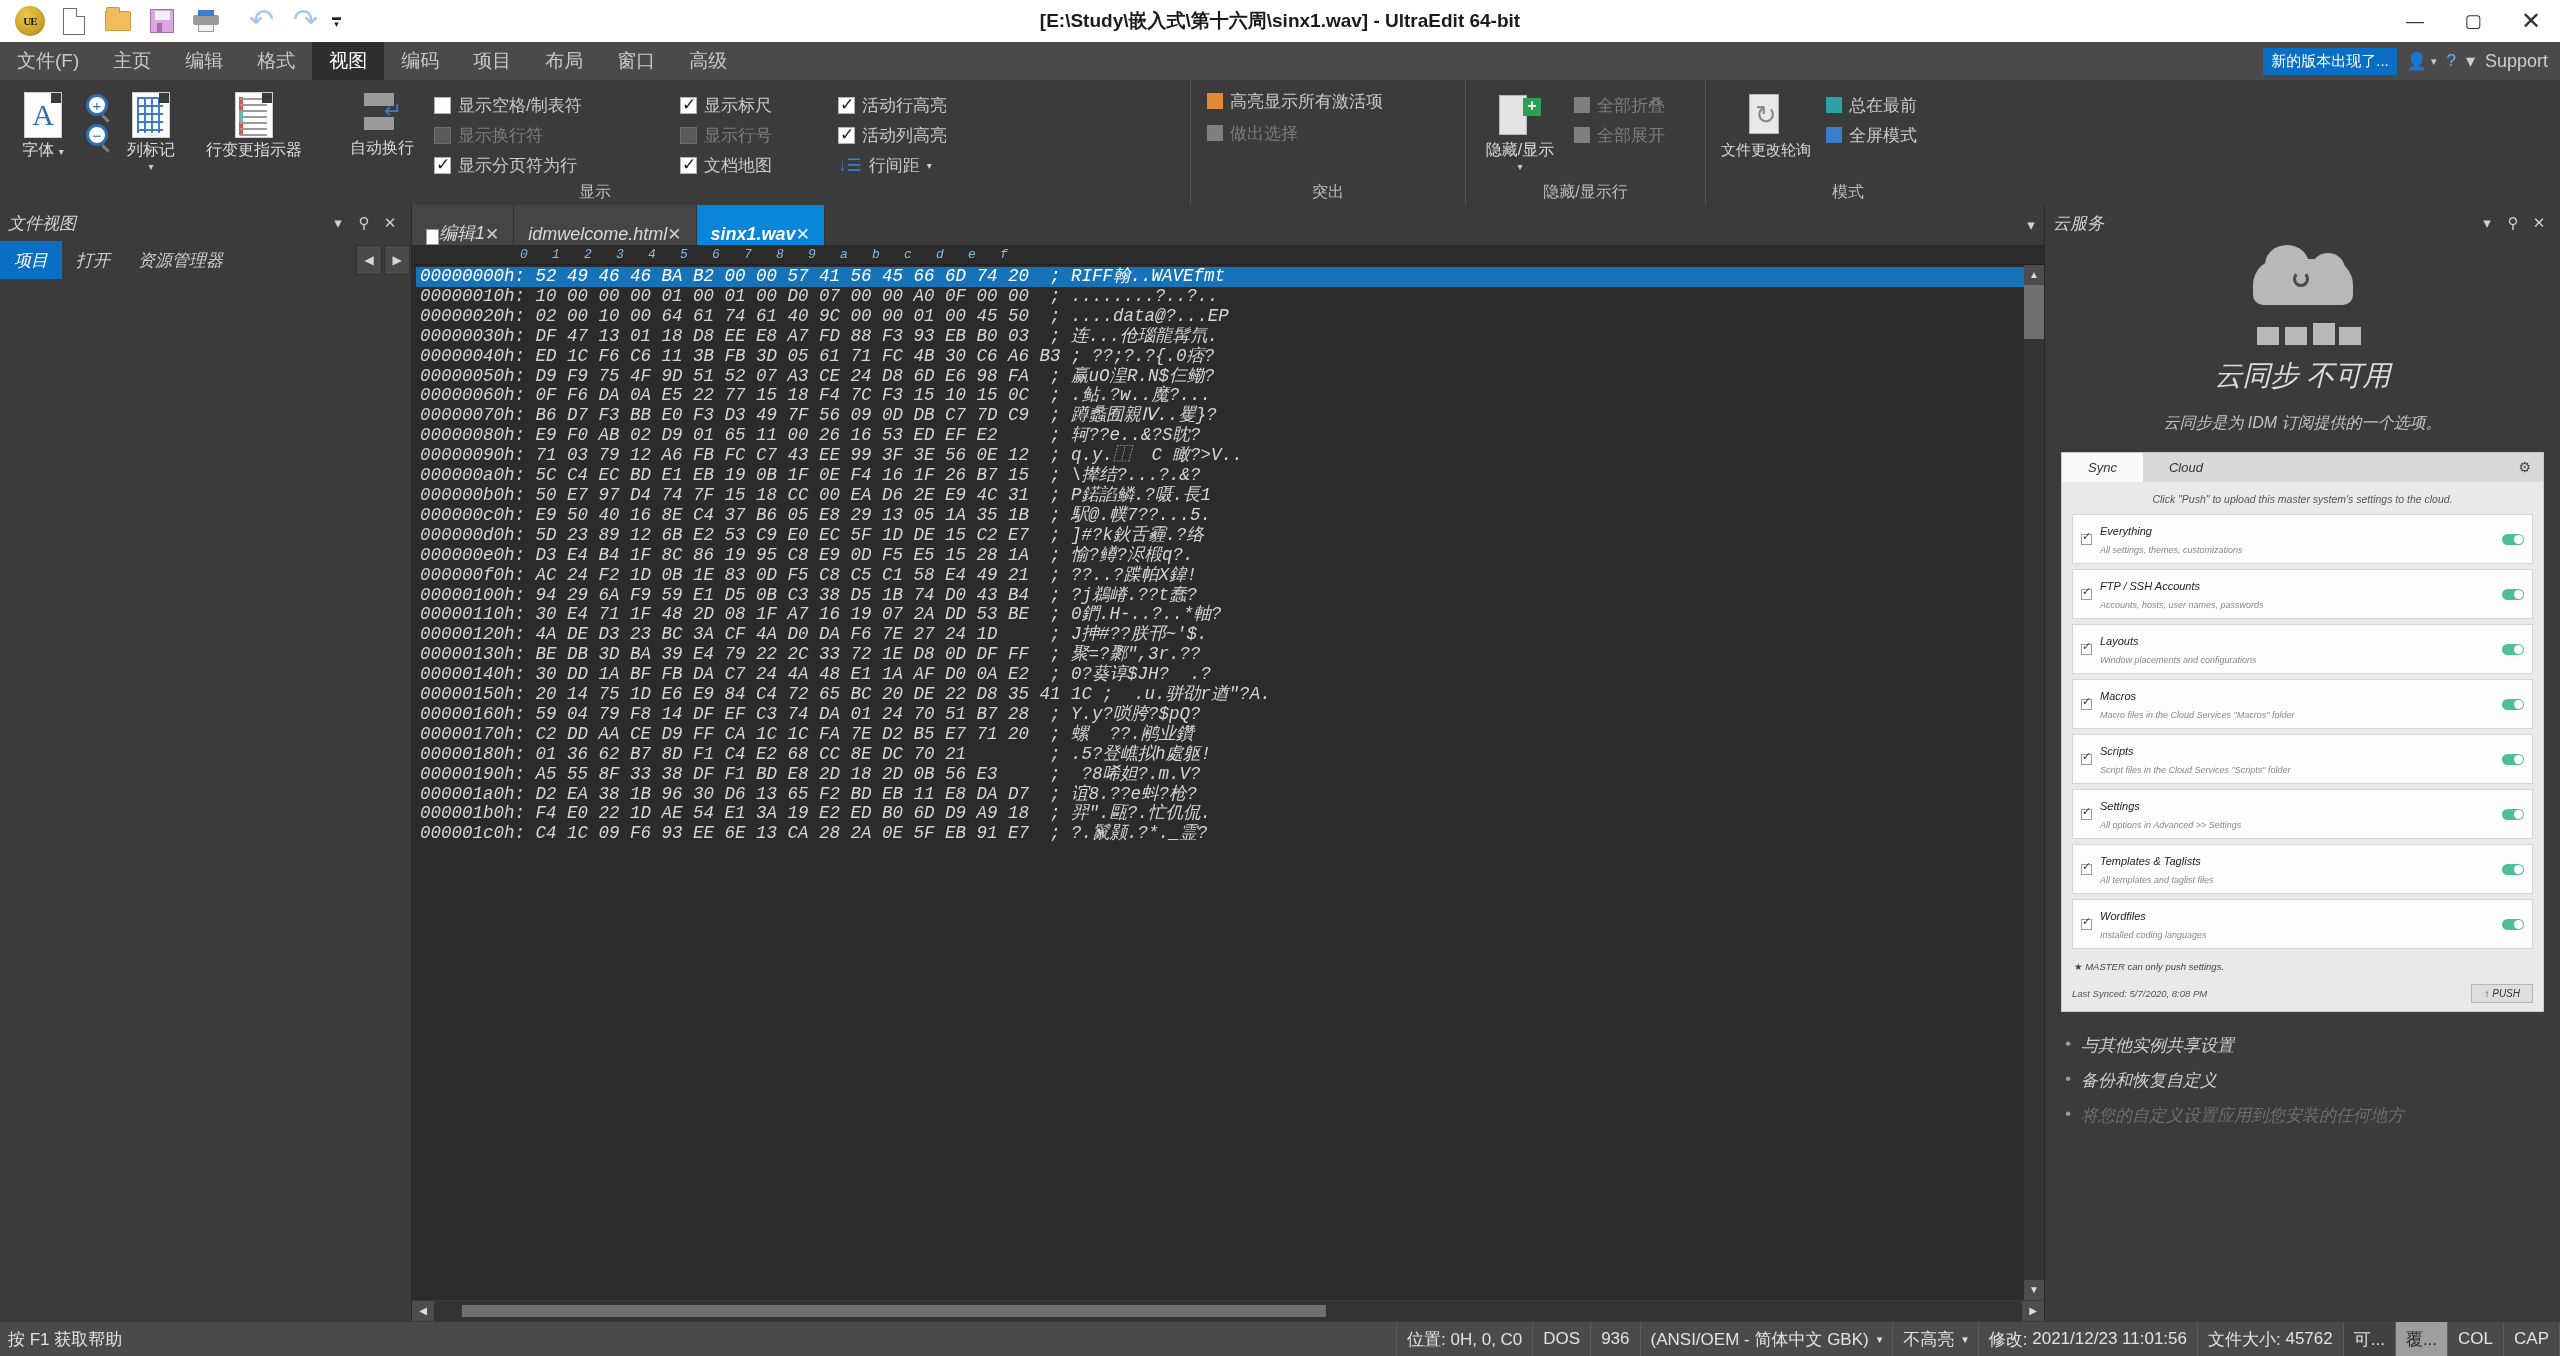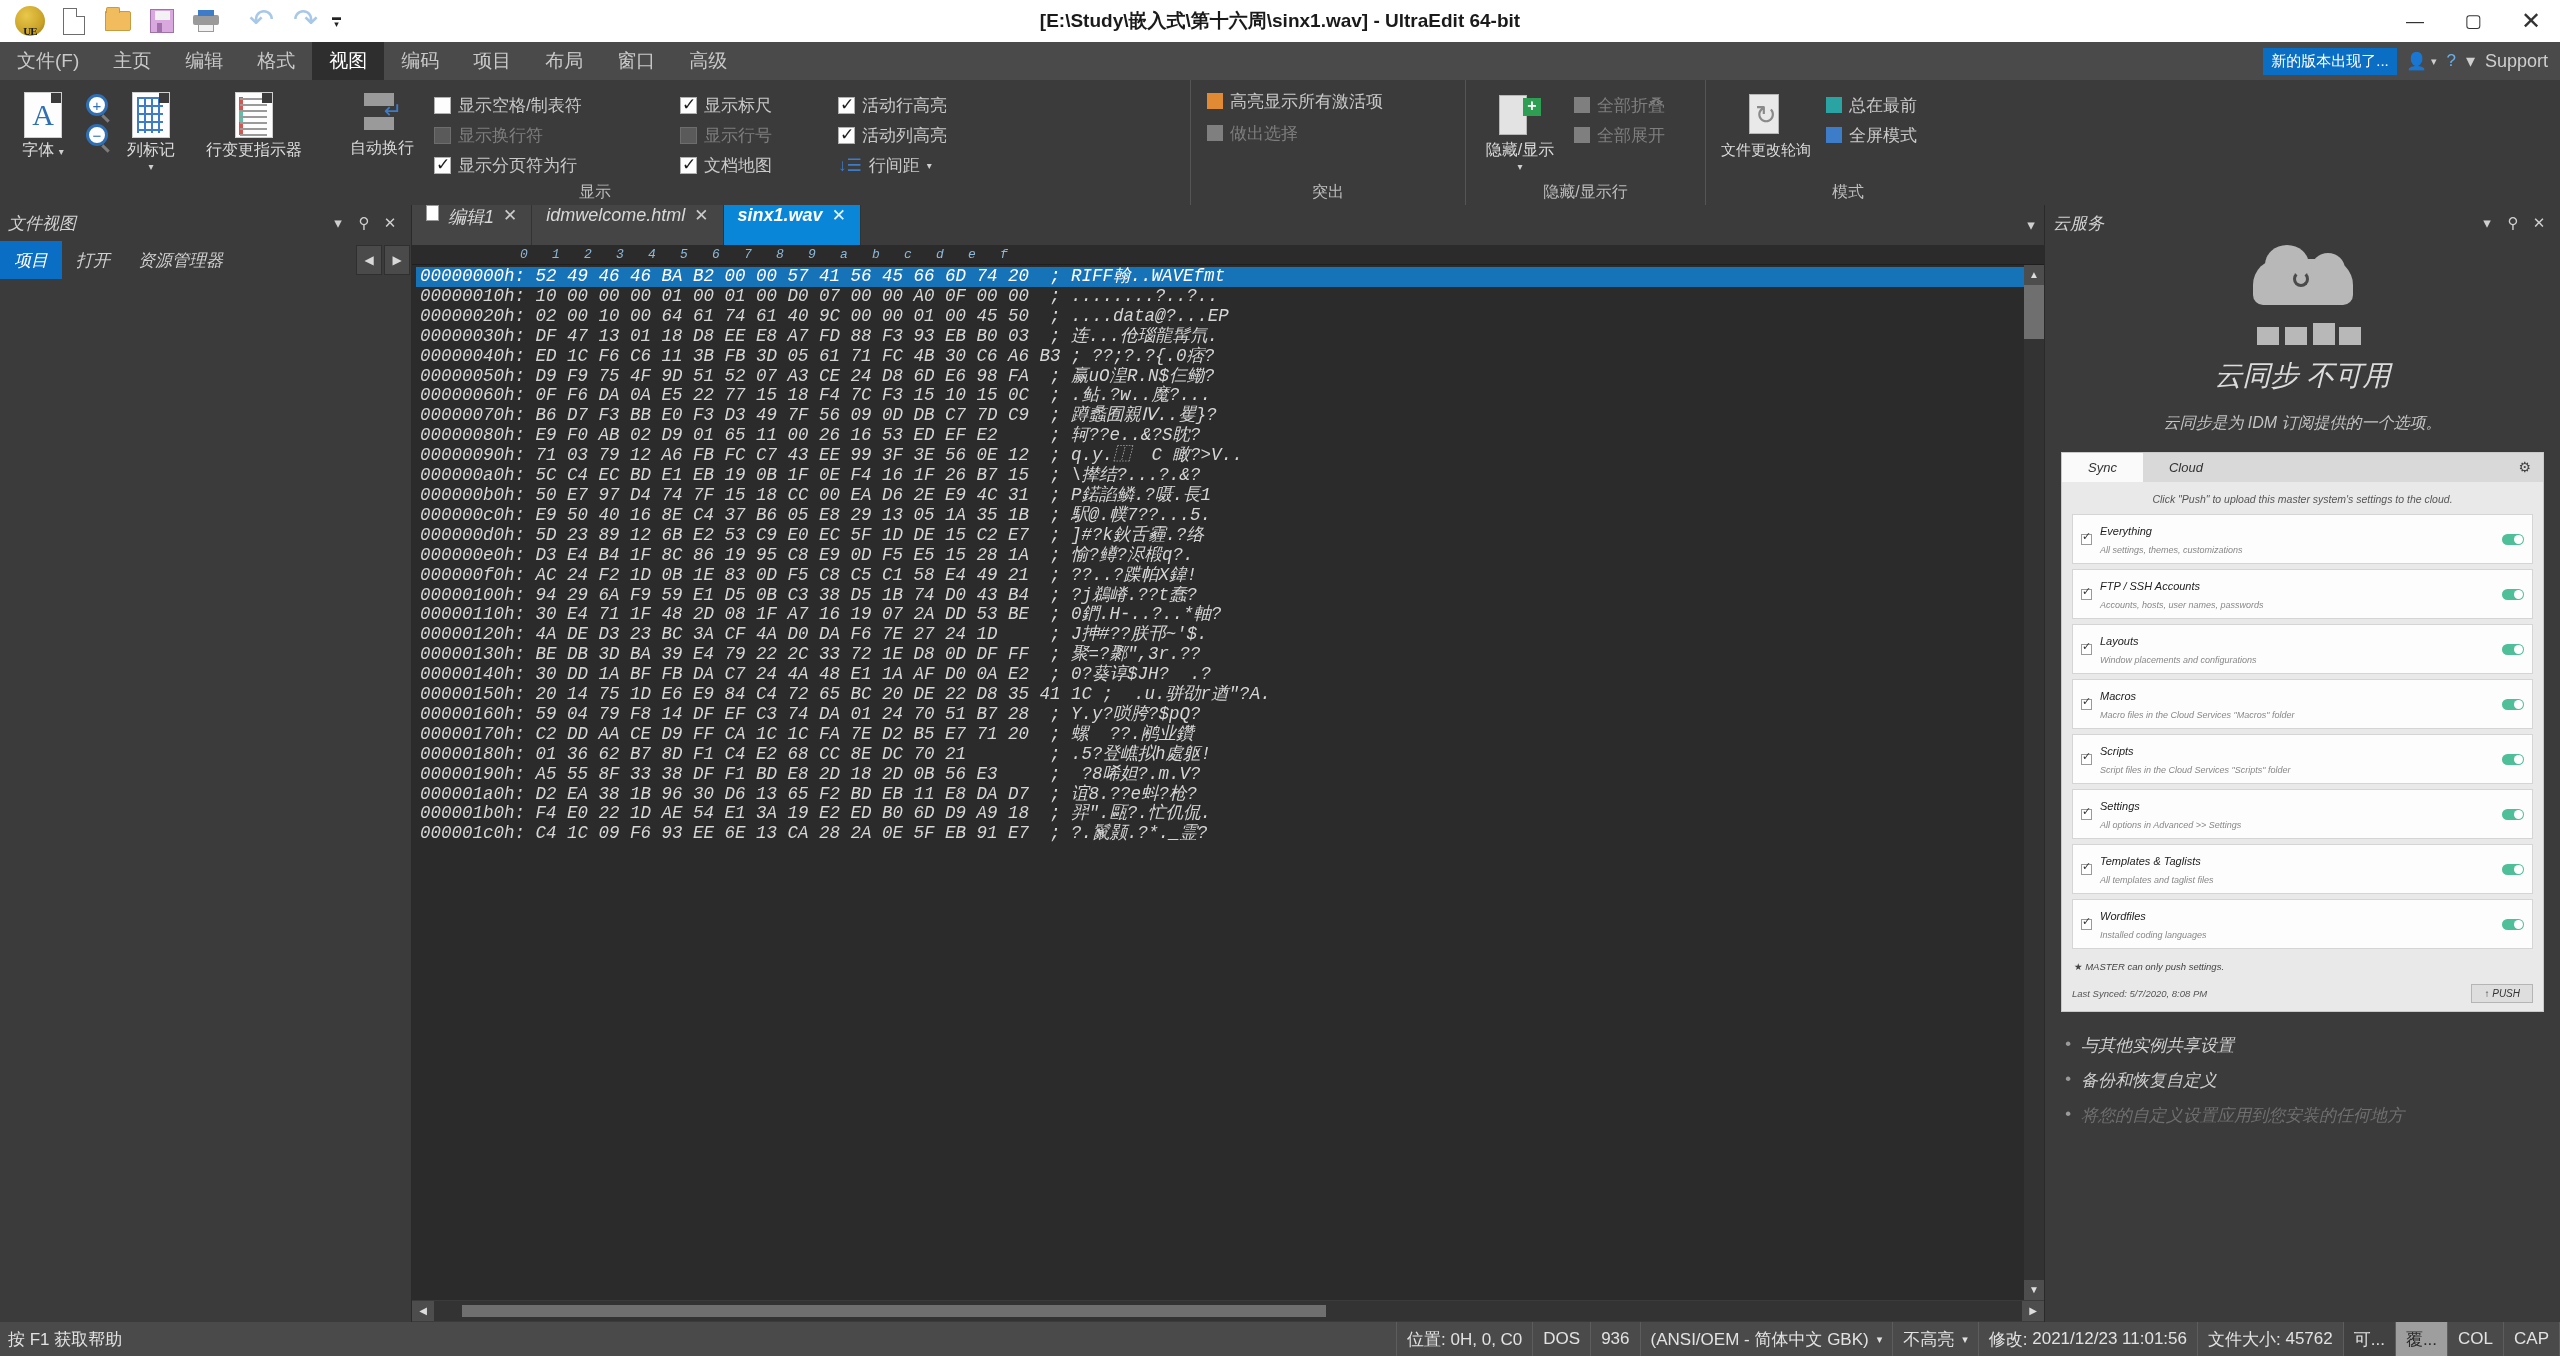"UE" .ue-logo { justify-content: flex-end -> center }
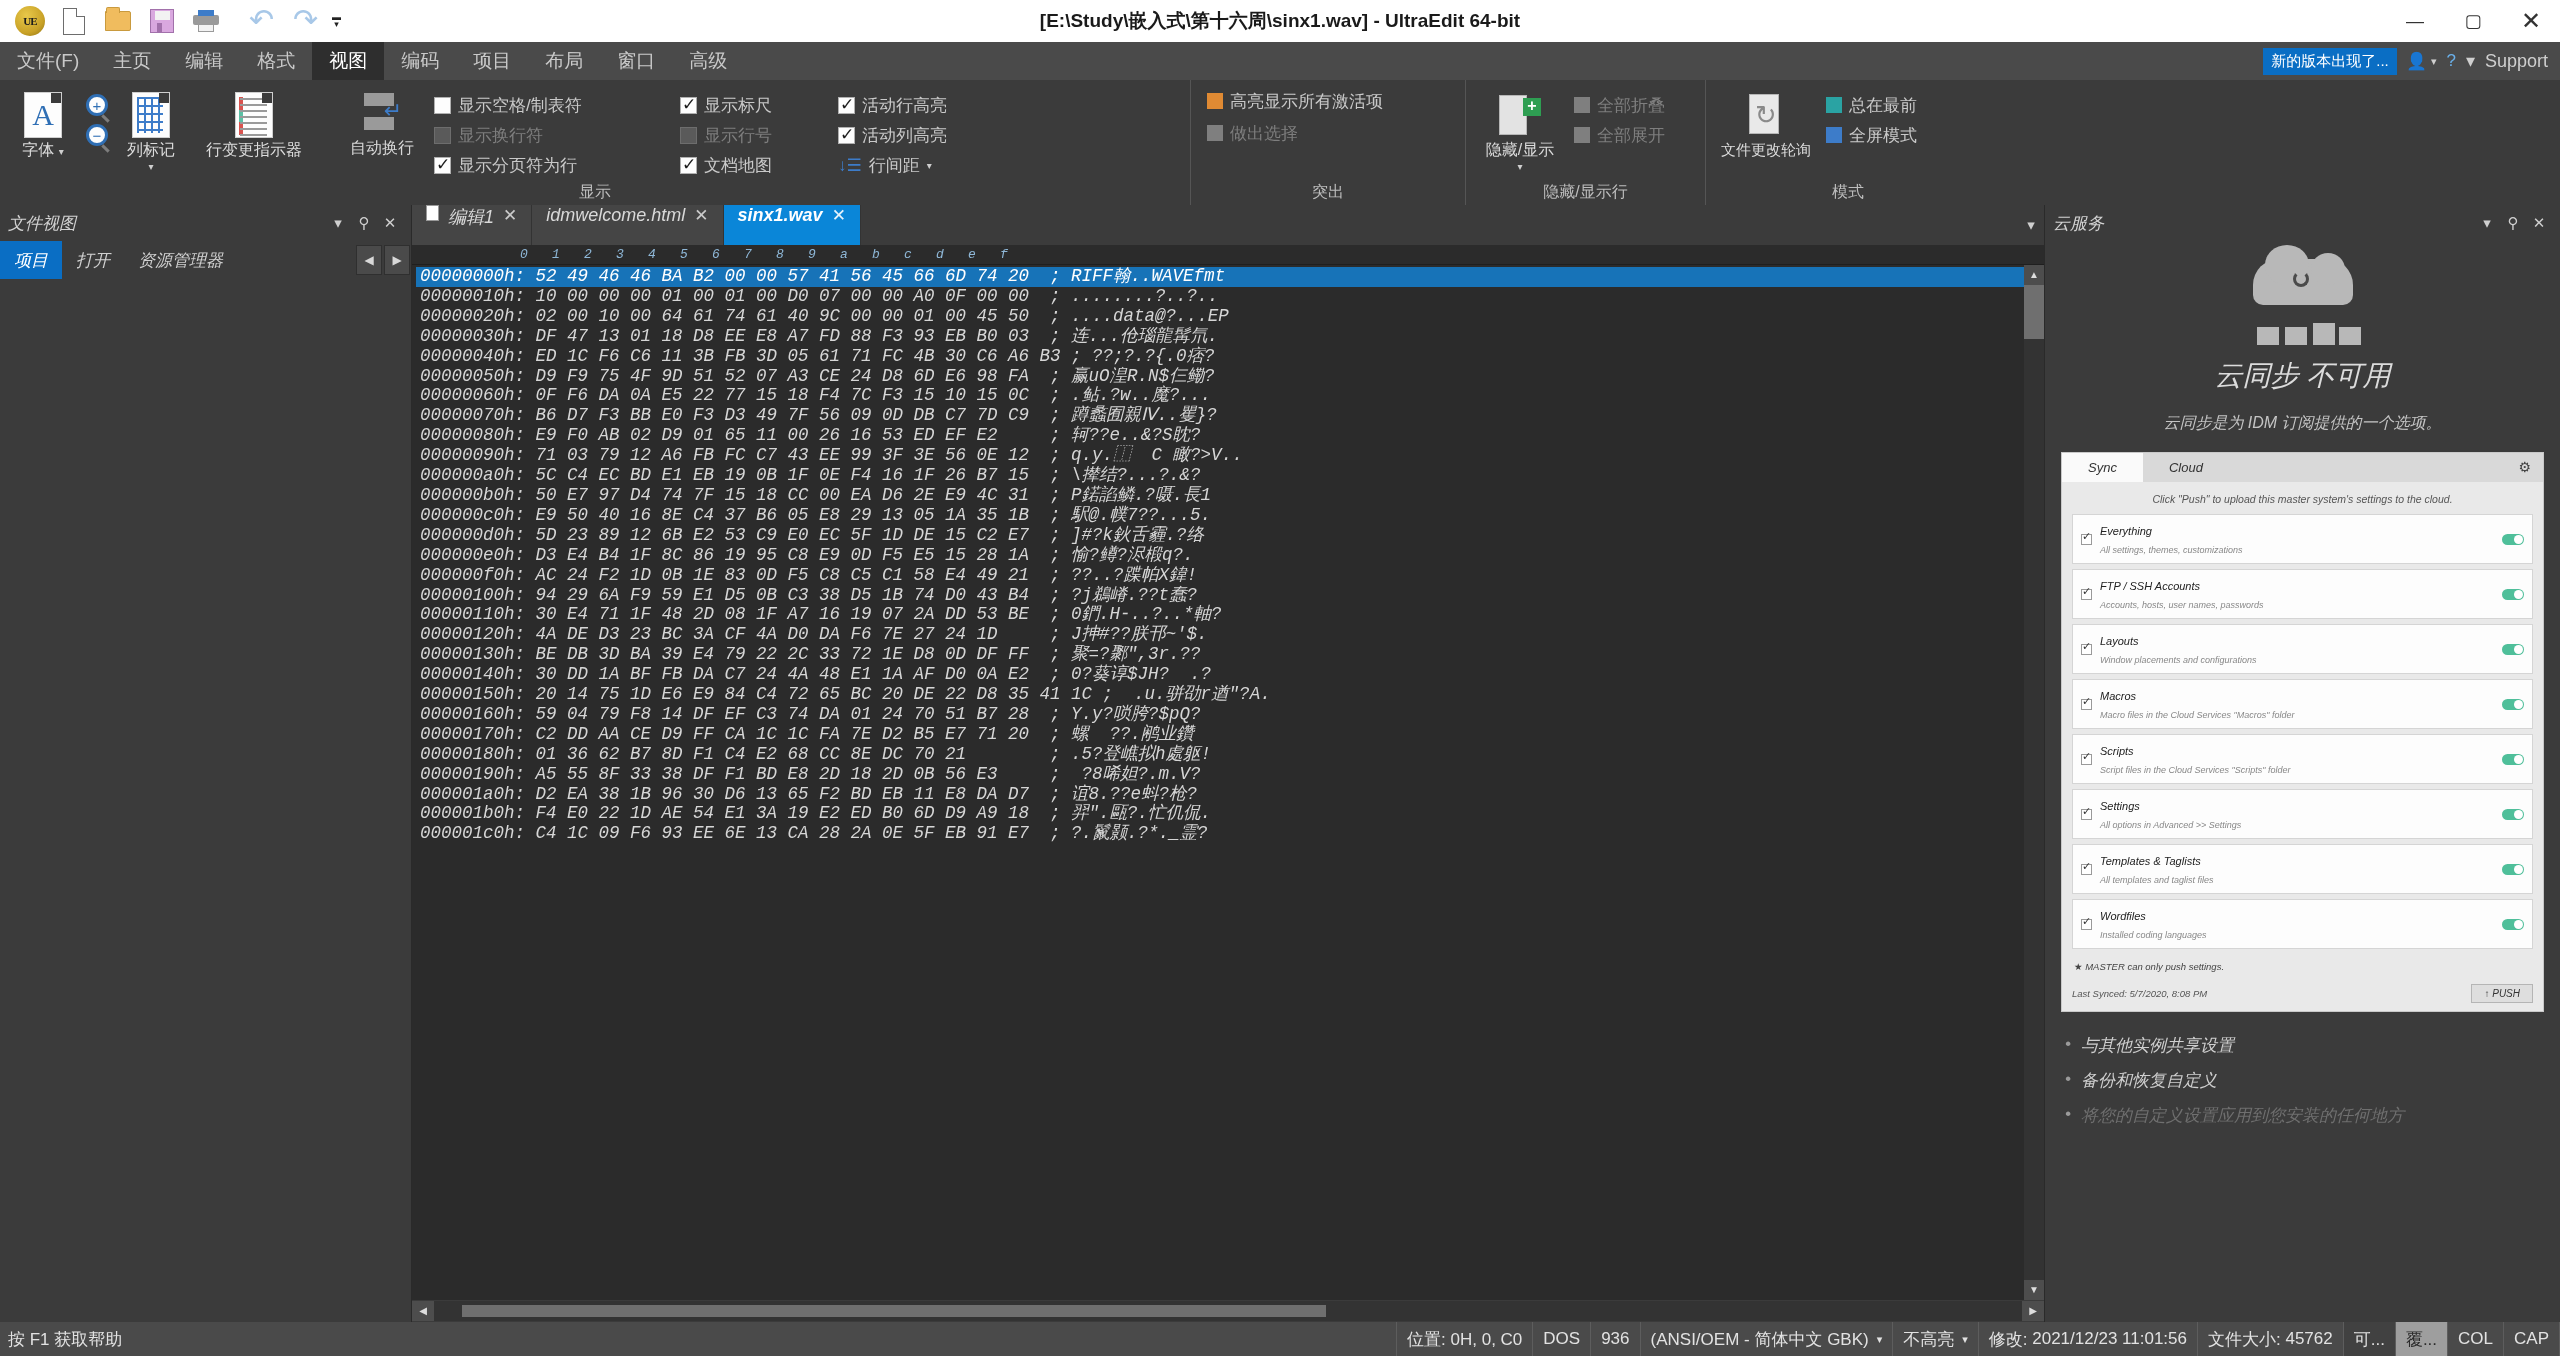"编辑1" .dtab { align-items: flex-start -> flex-end; gap: 9px -> none }
